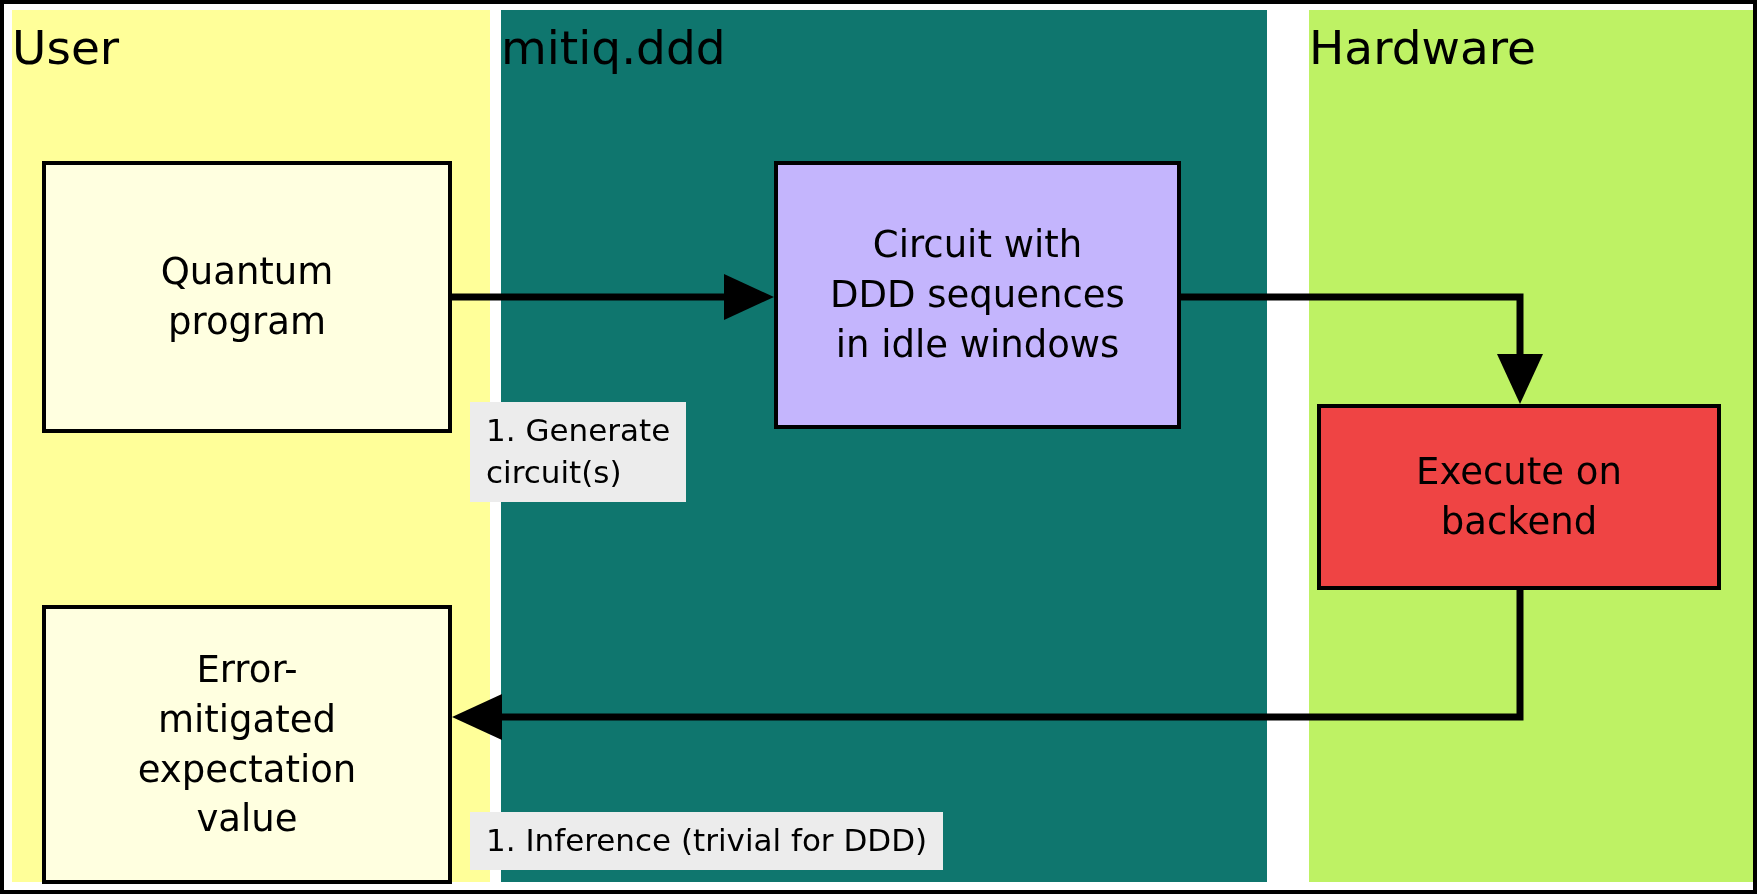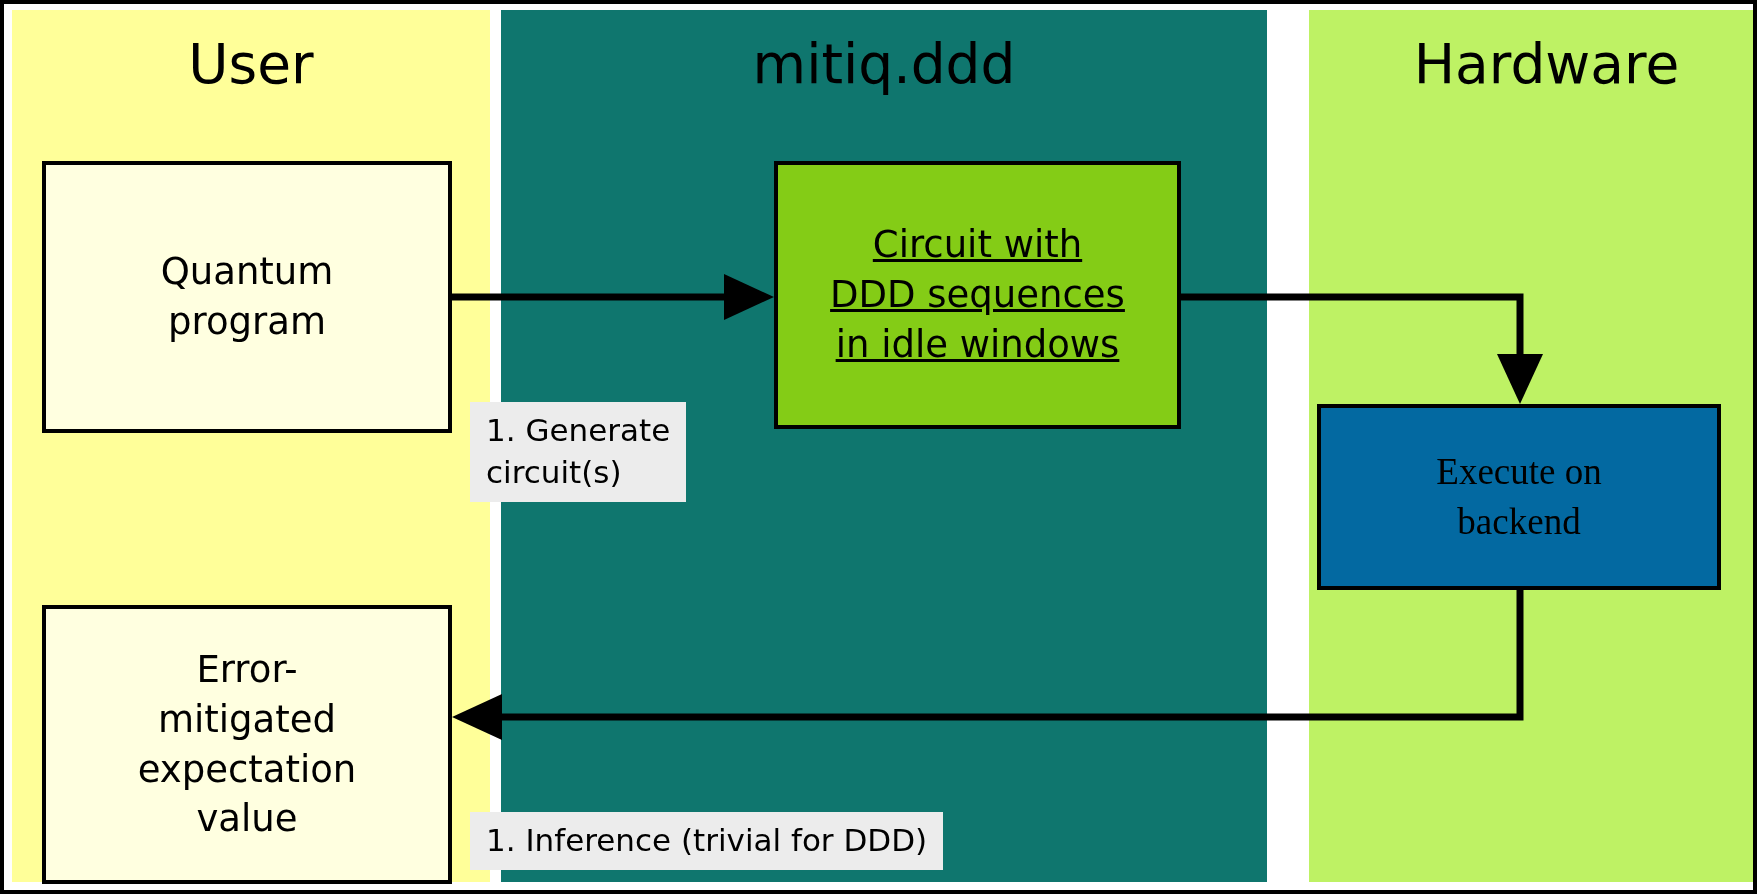"User" .lane-header { font-size: 55px -> 47px; padding-top: 24px -> 12px; text-align: center -> left }
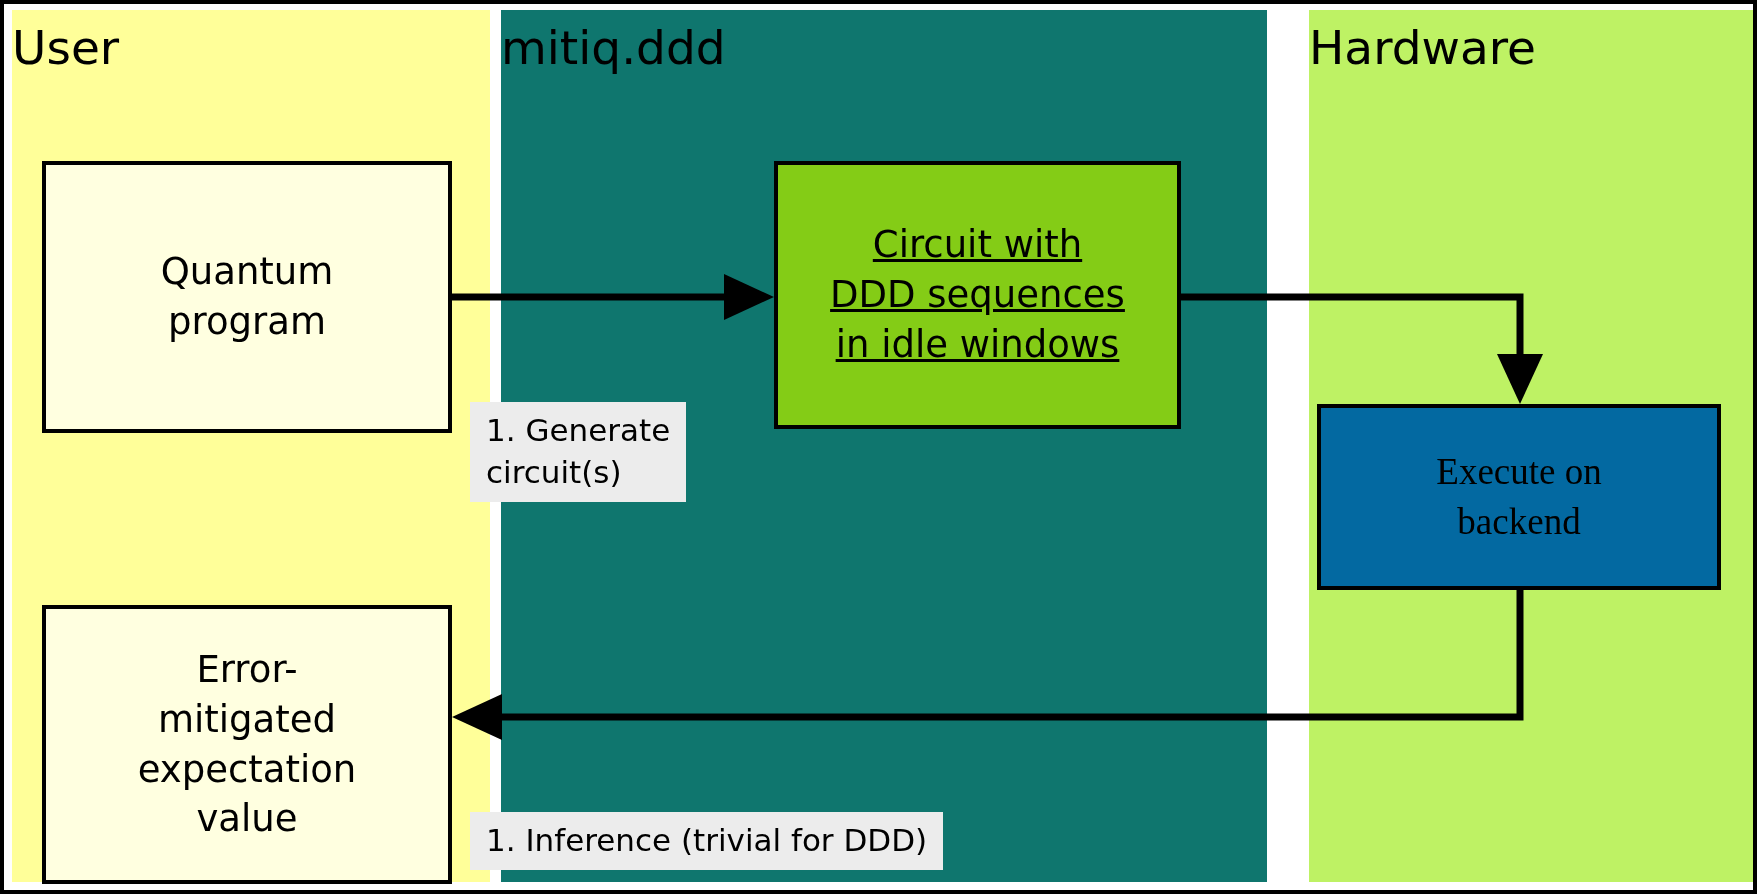"Circuit with" div.node { background-color: #84cc16 -> #c4b5fd; text-decoration: underline -> none }
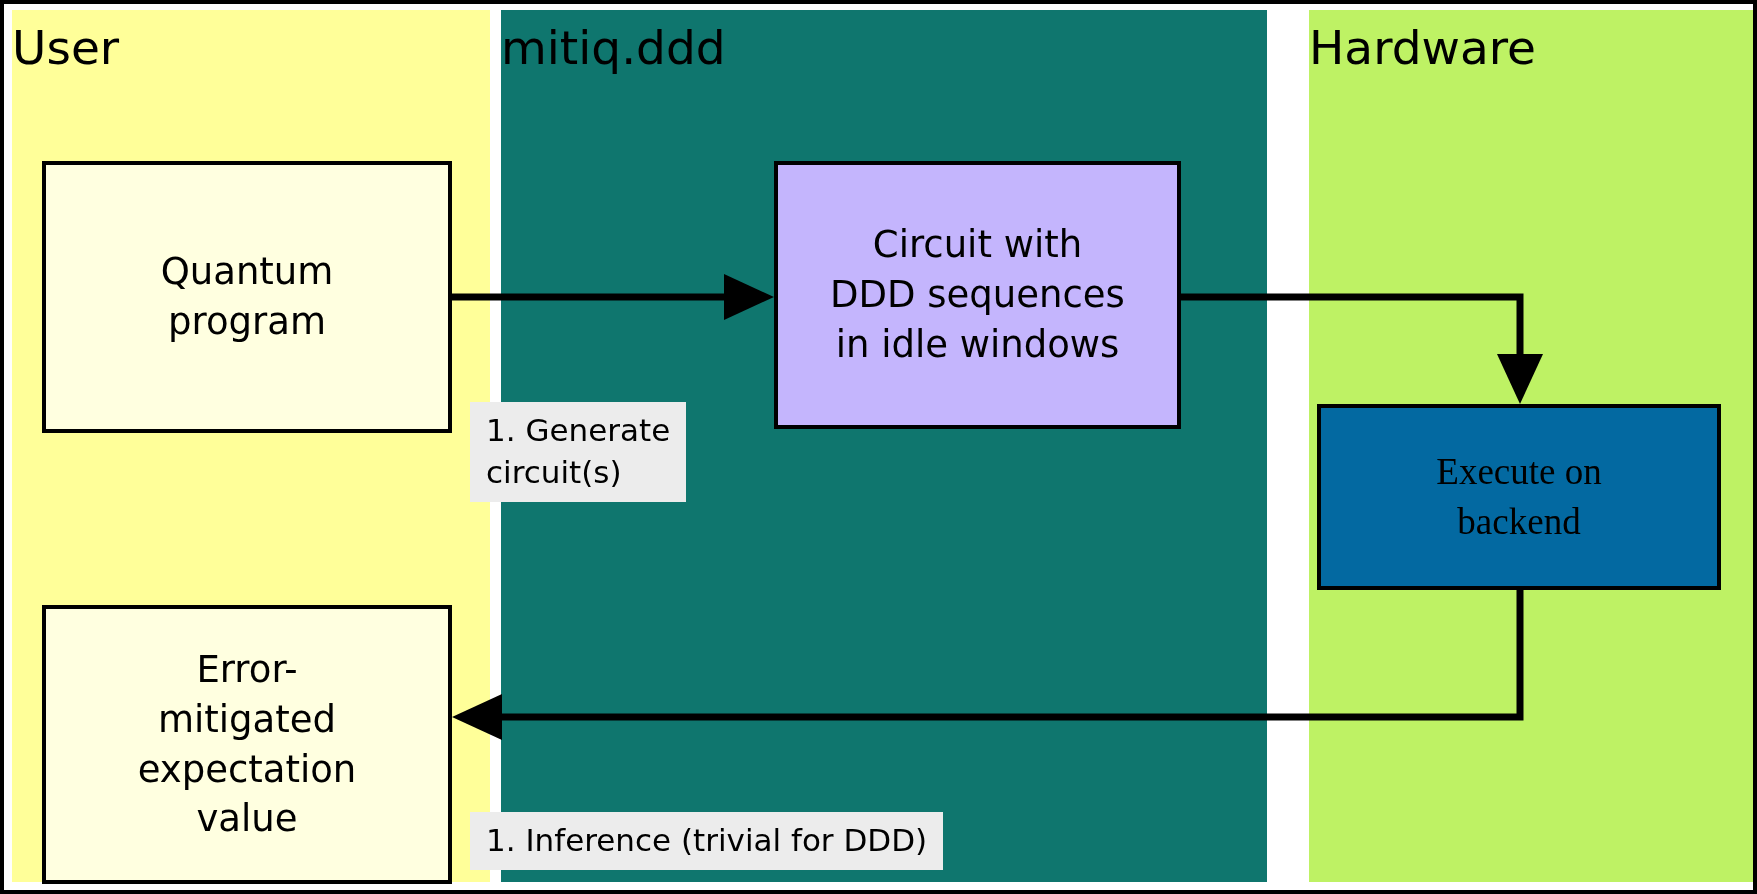"Execute on" div.node { background-color: #0369a1 -> #ef4444; font-family: Liberation Serif, serif -> none }
